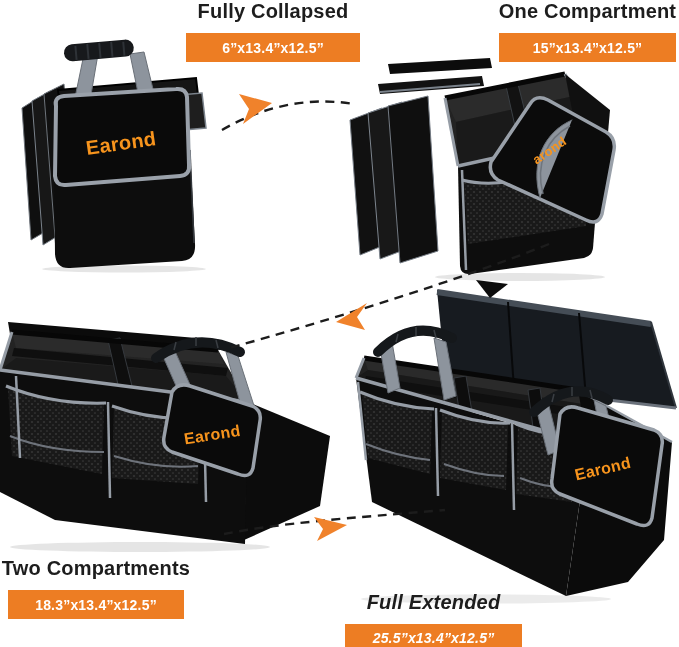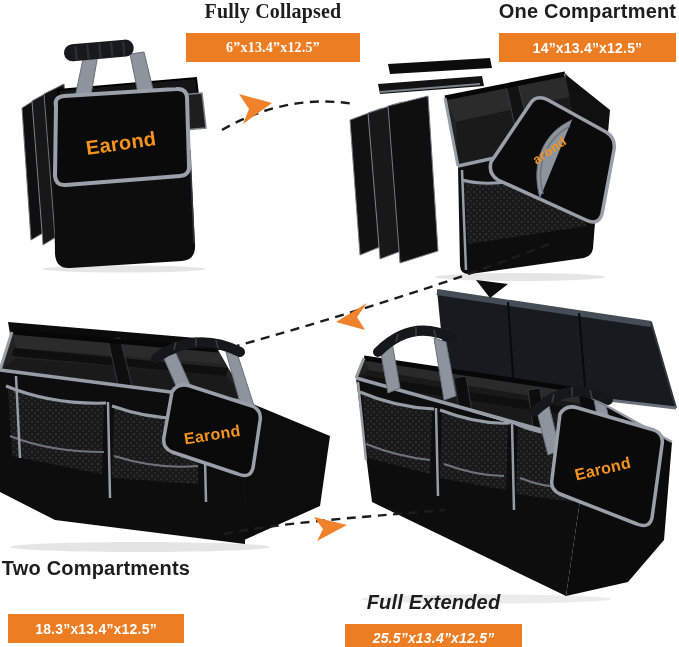"Fully Collapsed" .lg1 { font-family: Liberation Serif, serif -> none }
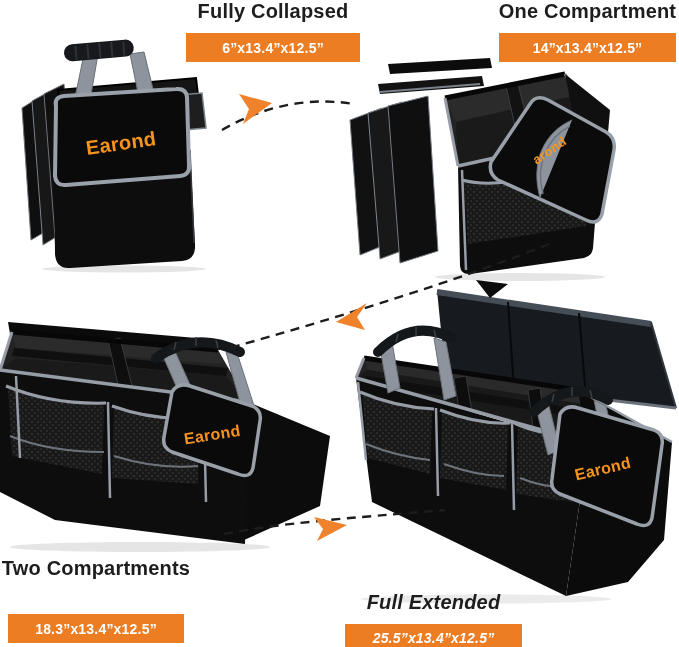"14”x13.4”x12.5”" div.dim-badge { text: 14 -> 15 }
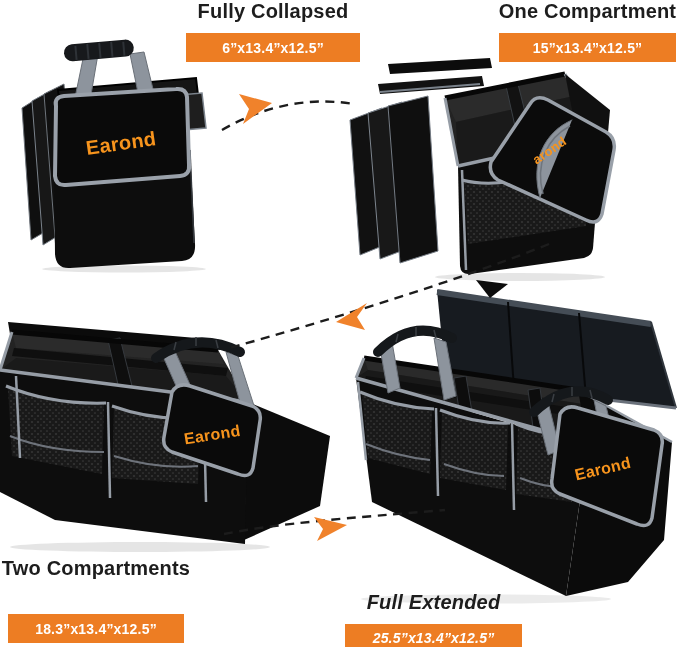"Two Compartments" .lg3 { gap: 24px -> none }
